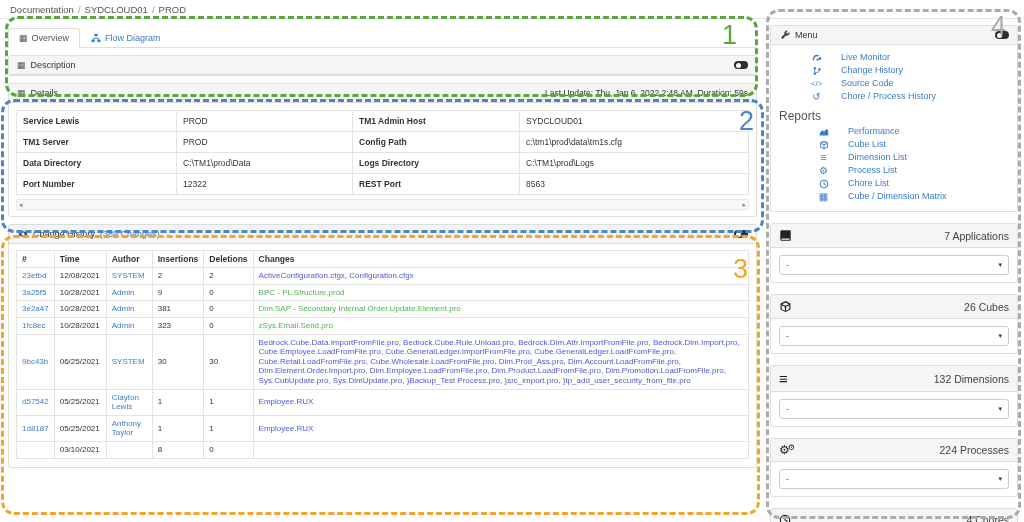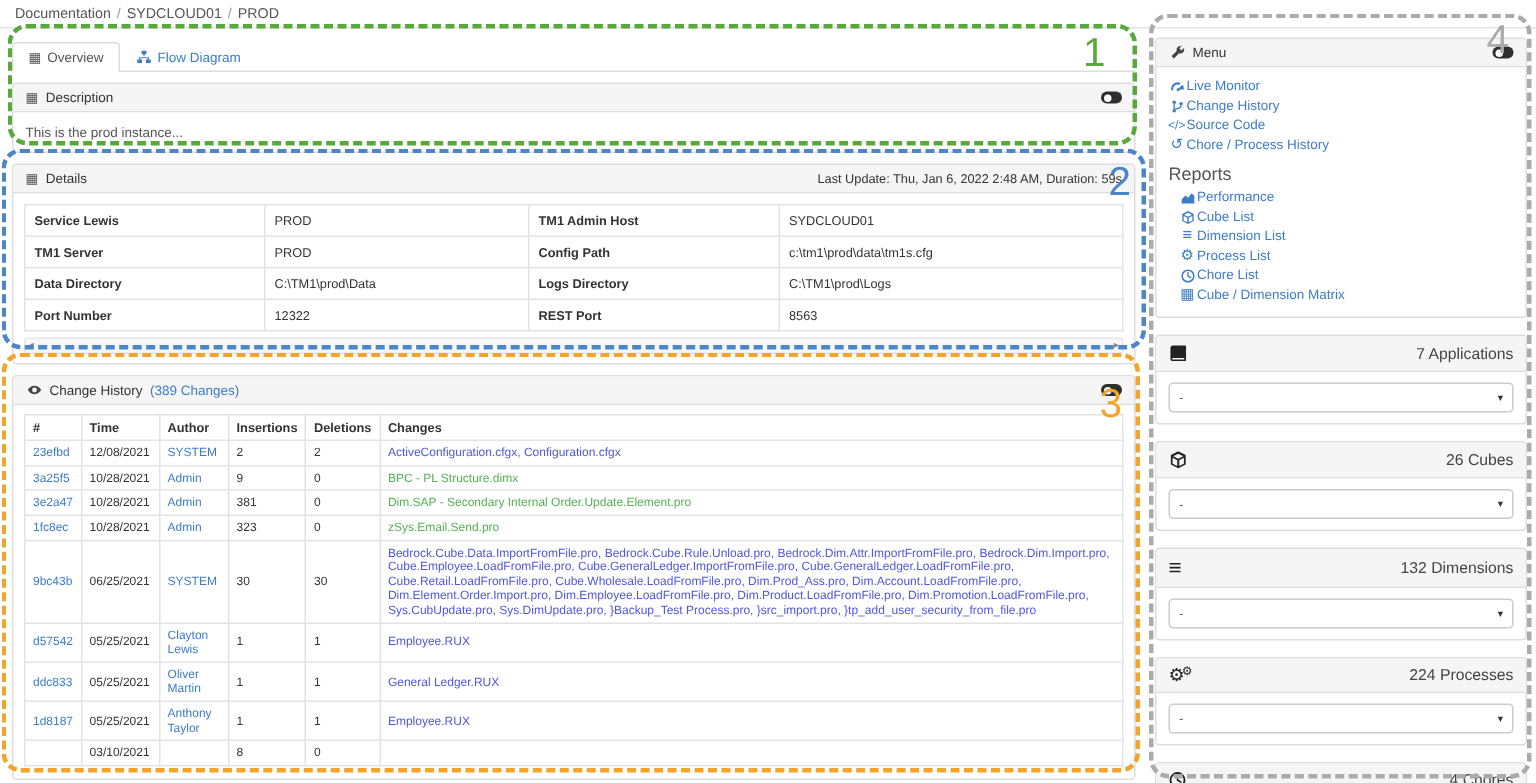"Live Monitor" .mlink { gap: 1px -> 19px; margin-left: none -> 32px }
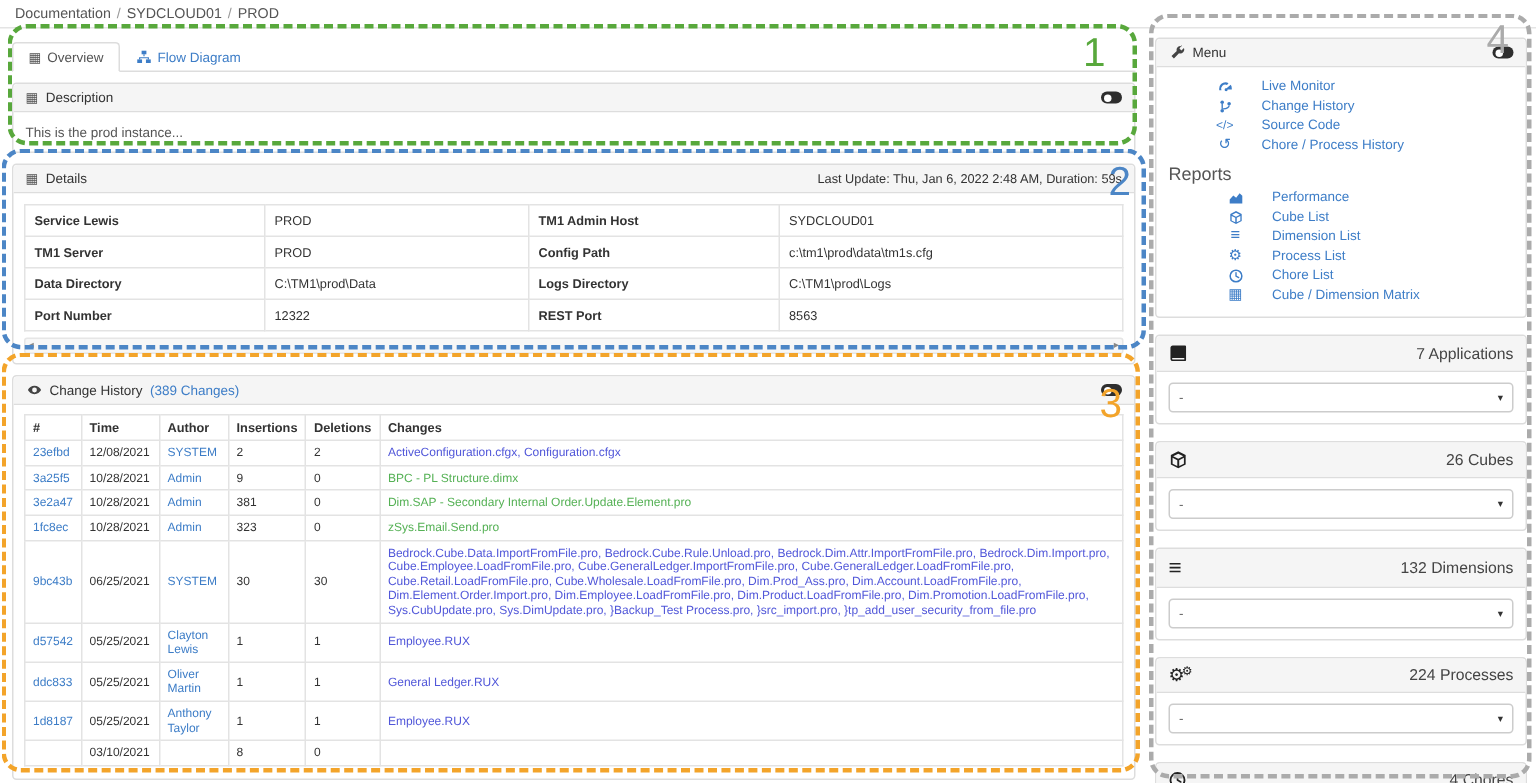"This is the prod instance..." div.desc-body { html: <div>This is the prod instance...</div> -> none }
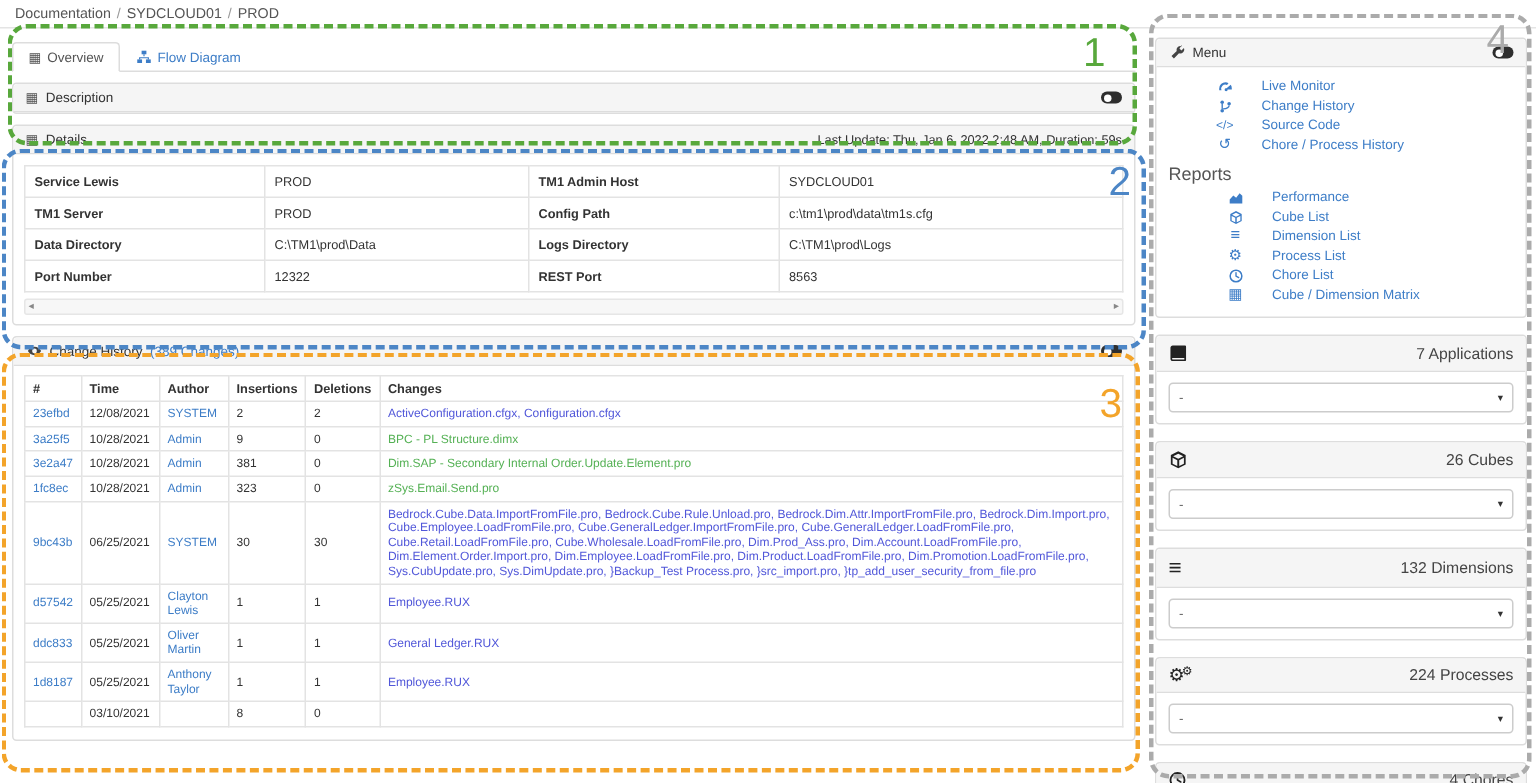"BPC - PL Structure.dimx" a.chg { text: Structure.dimx -> Structure.prod }
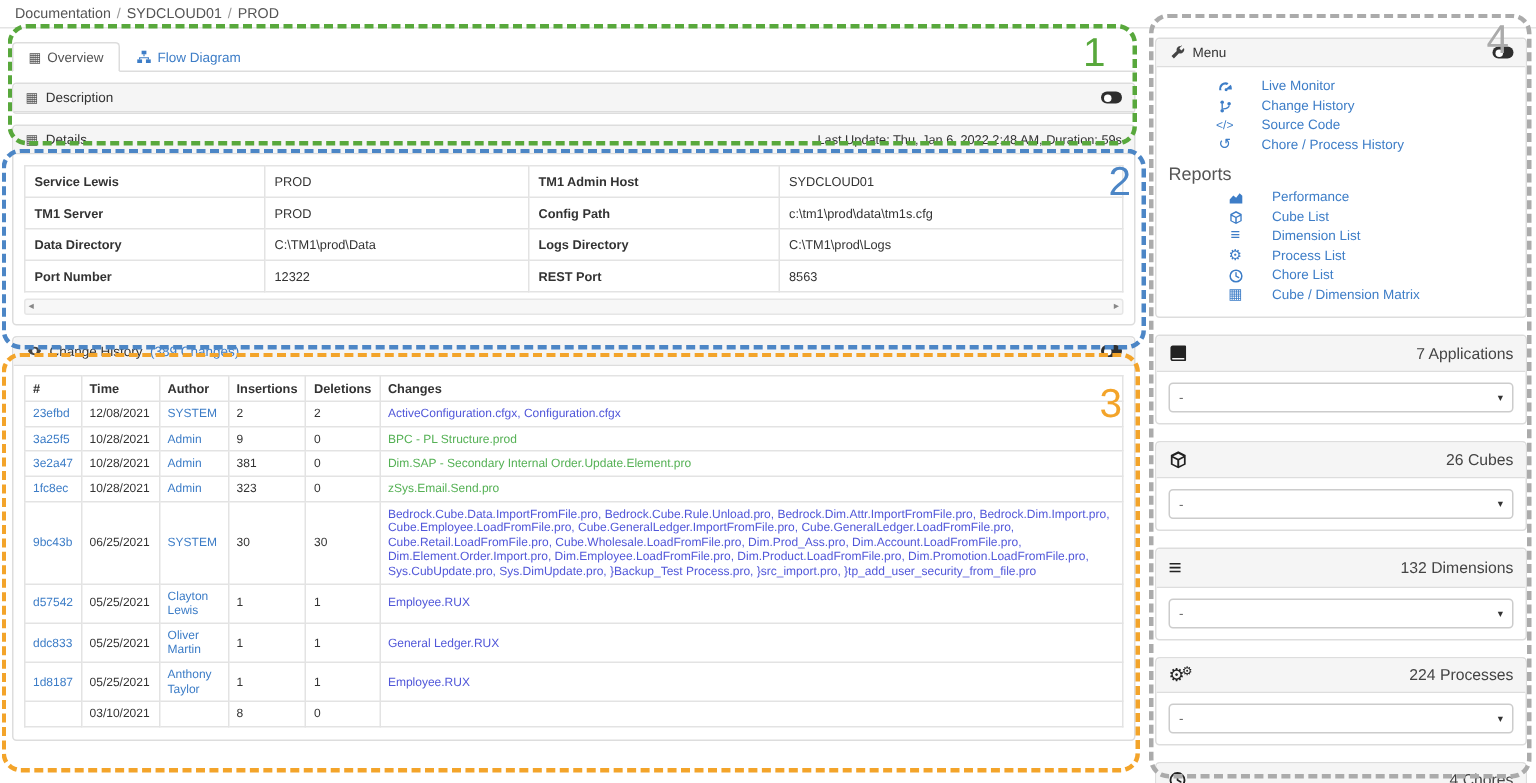"ddc833" tr { html: <tr> <td><a>ddc833</a></td> <td>05/25/2021</td> <td><a>Oliver Martin</a></td> <td>1</td> <td>1</td> <td><a>General Ledger.RUX</a></td> </tr> -> none }
